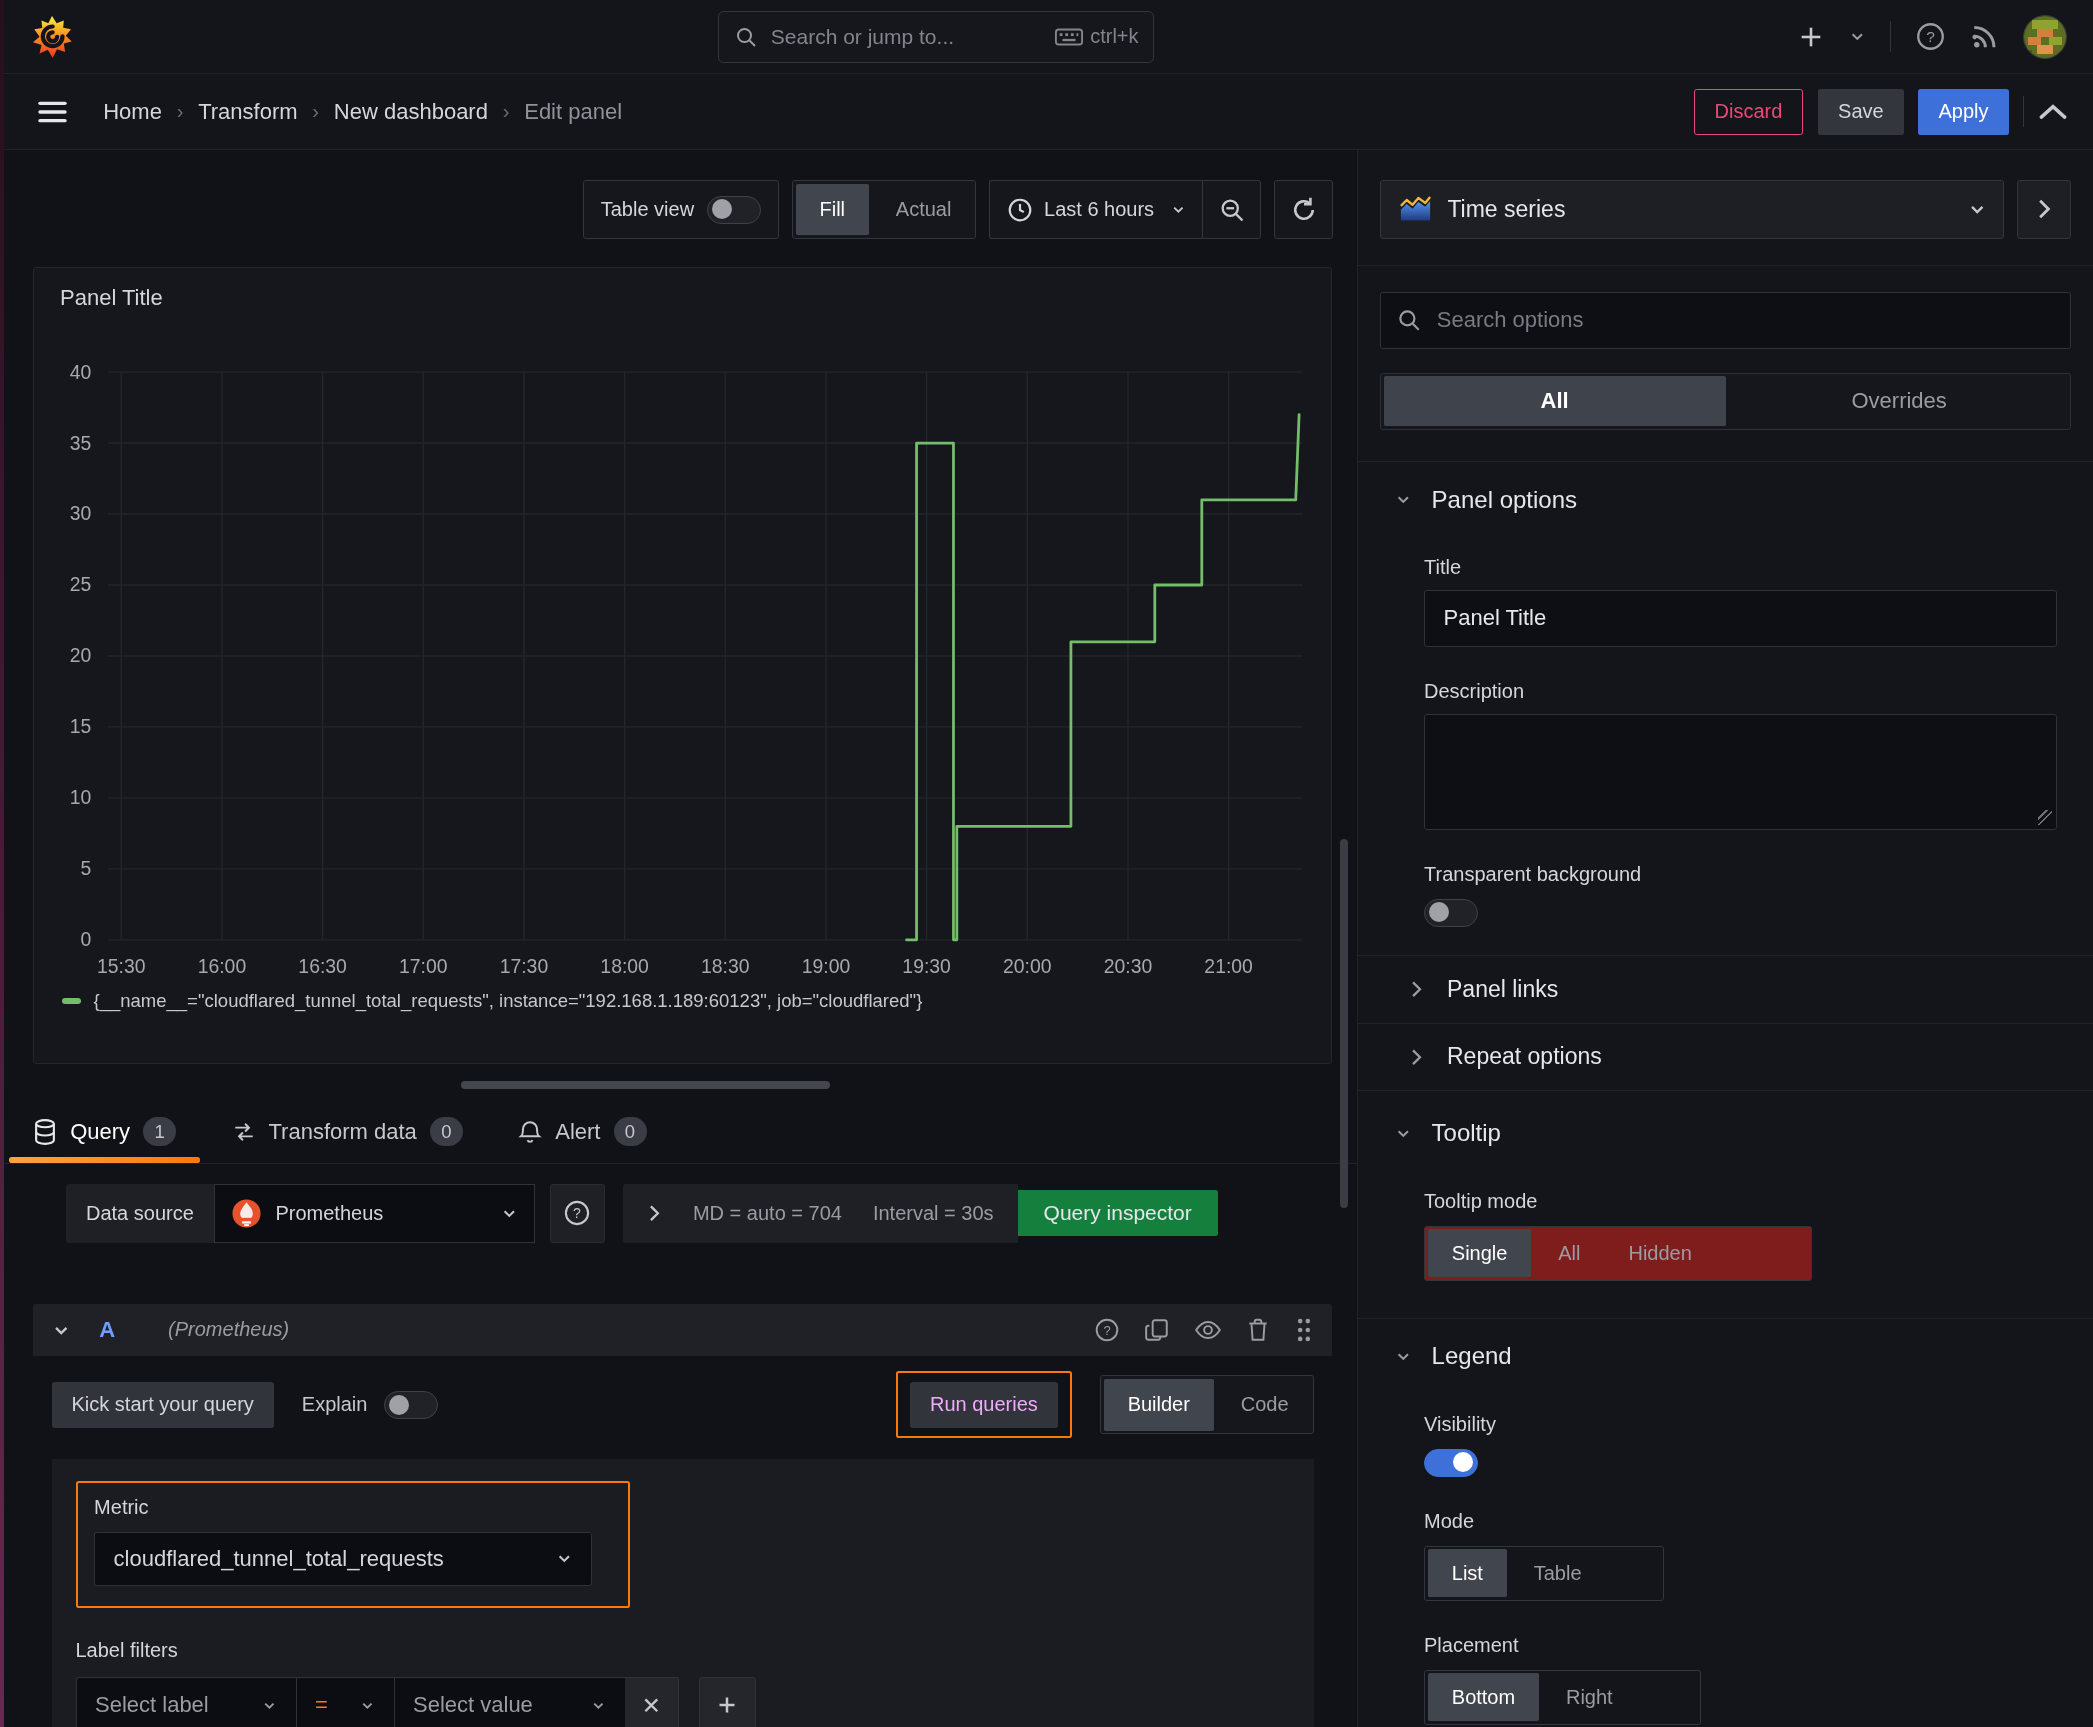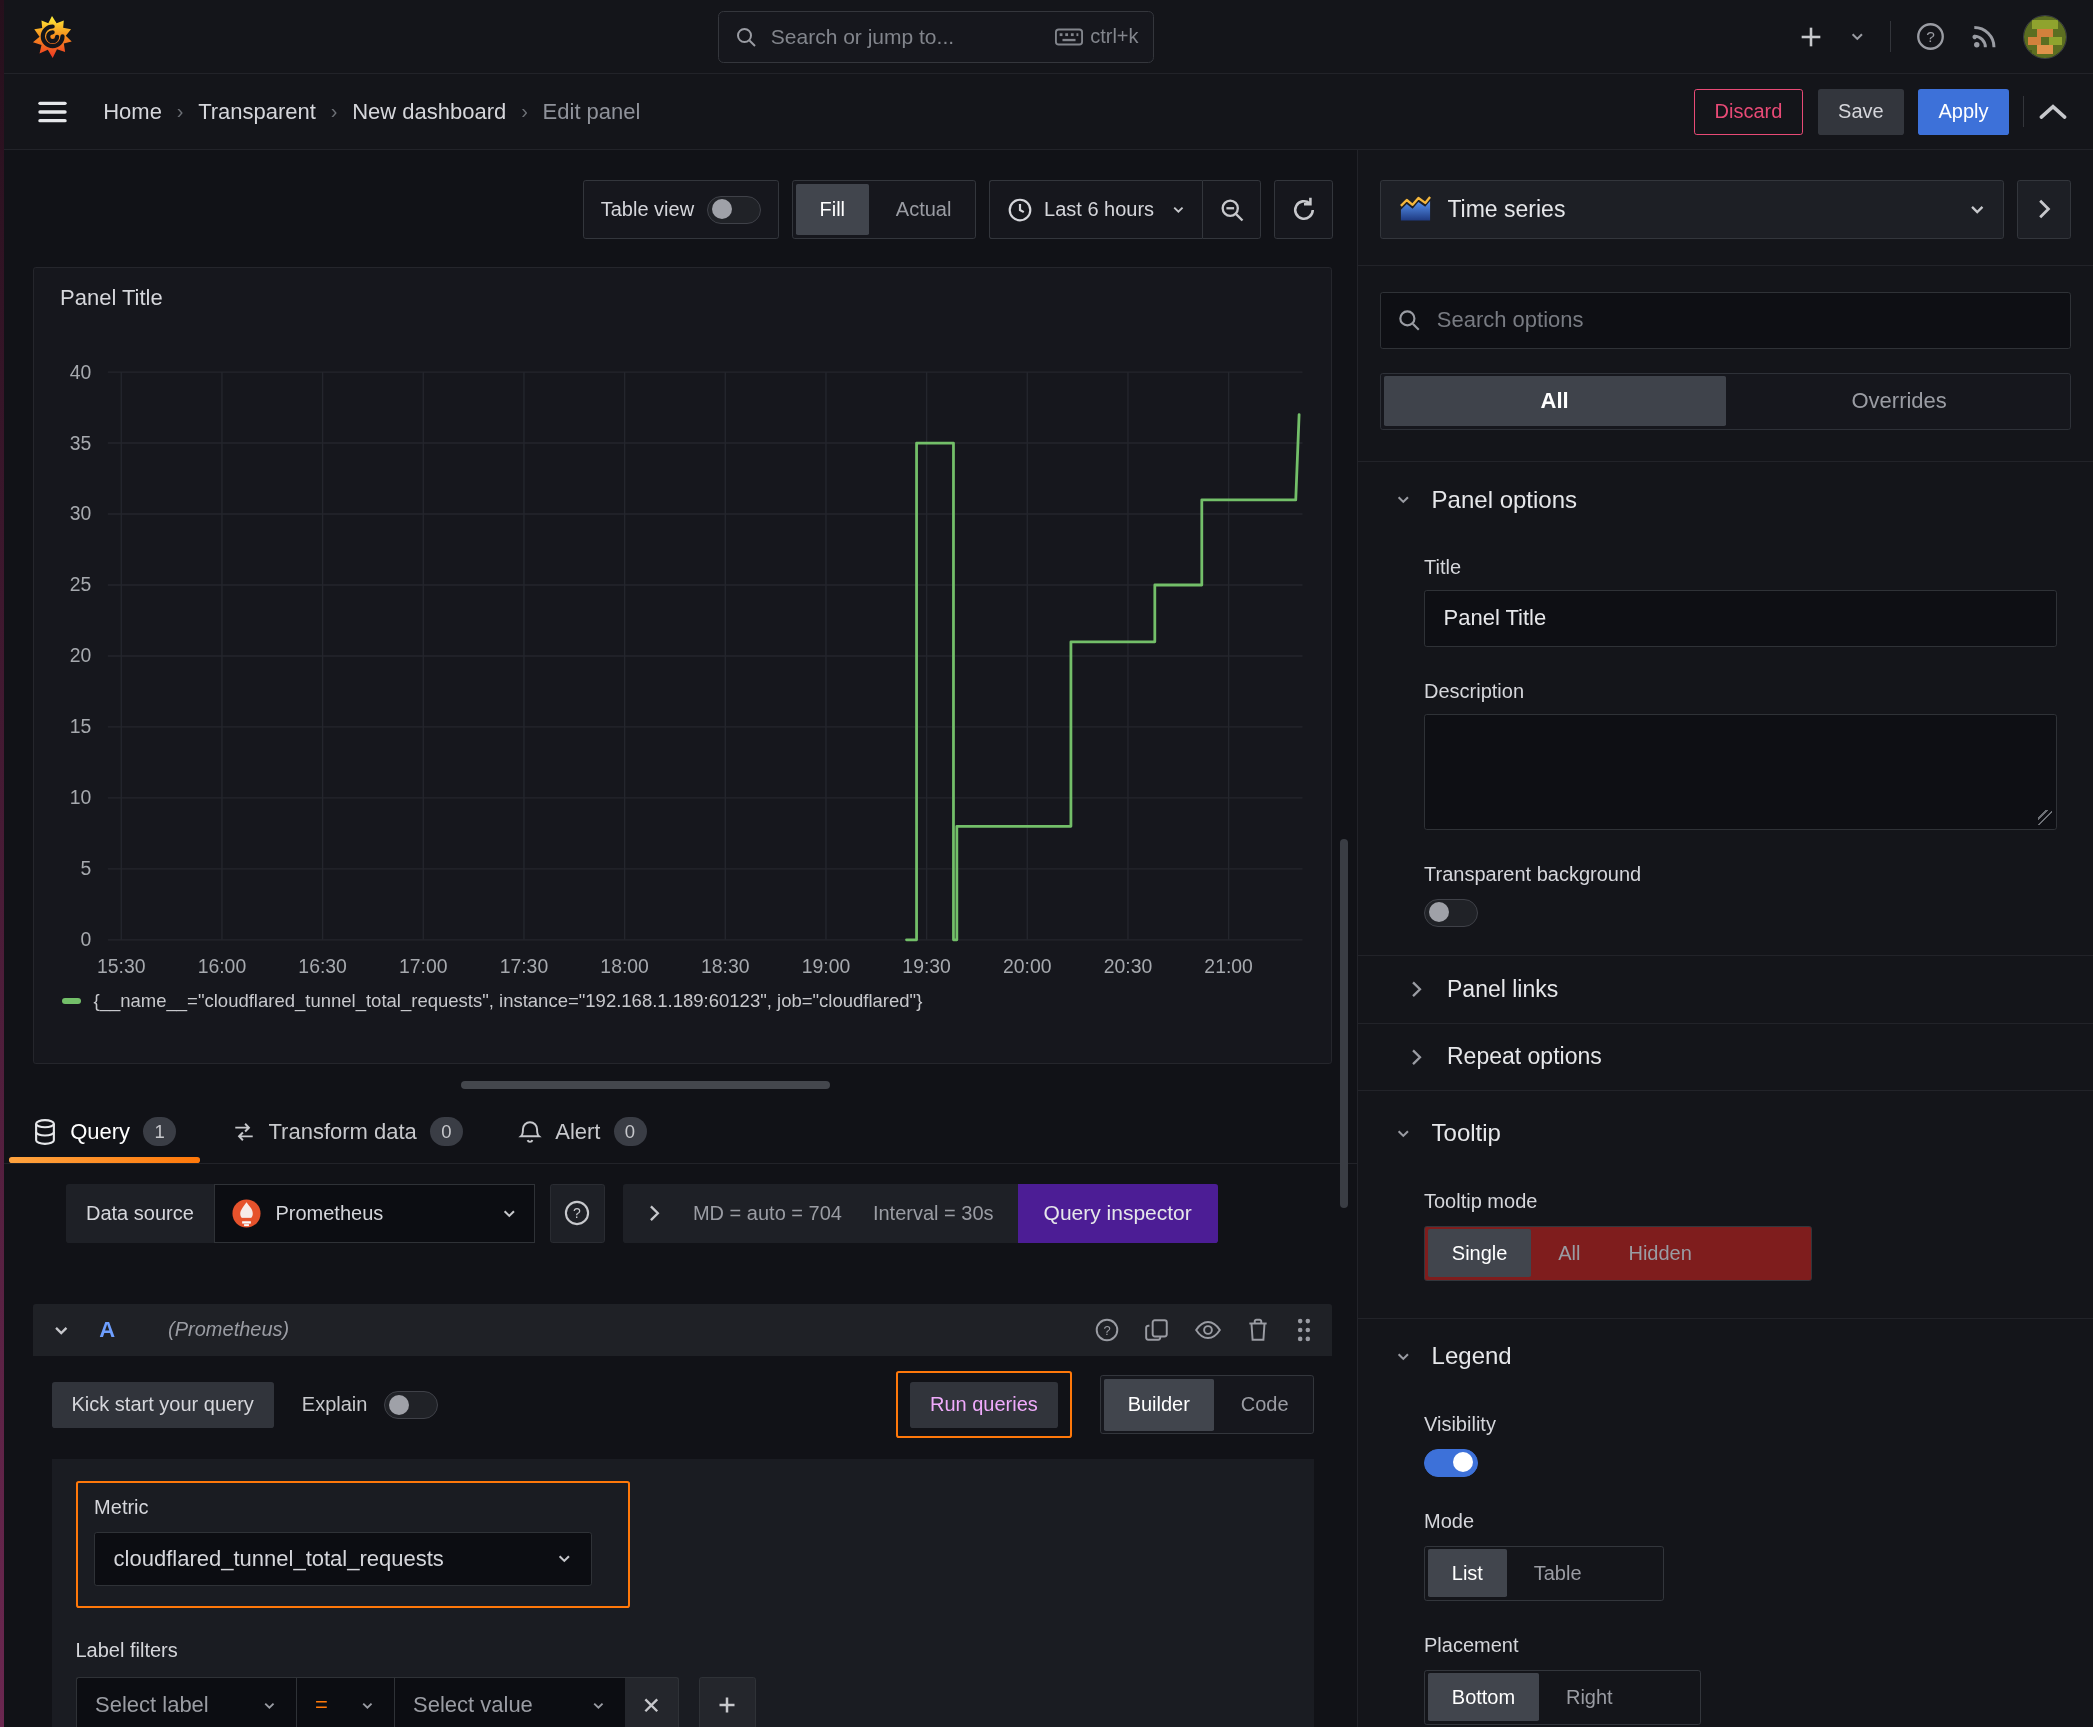"Transparent" span.crumb { text: Transparent -> Transform }
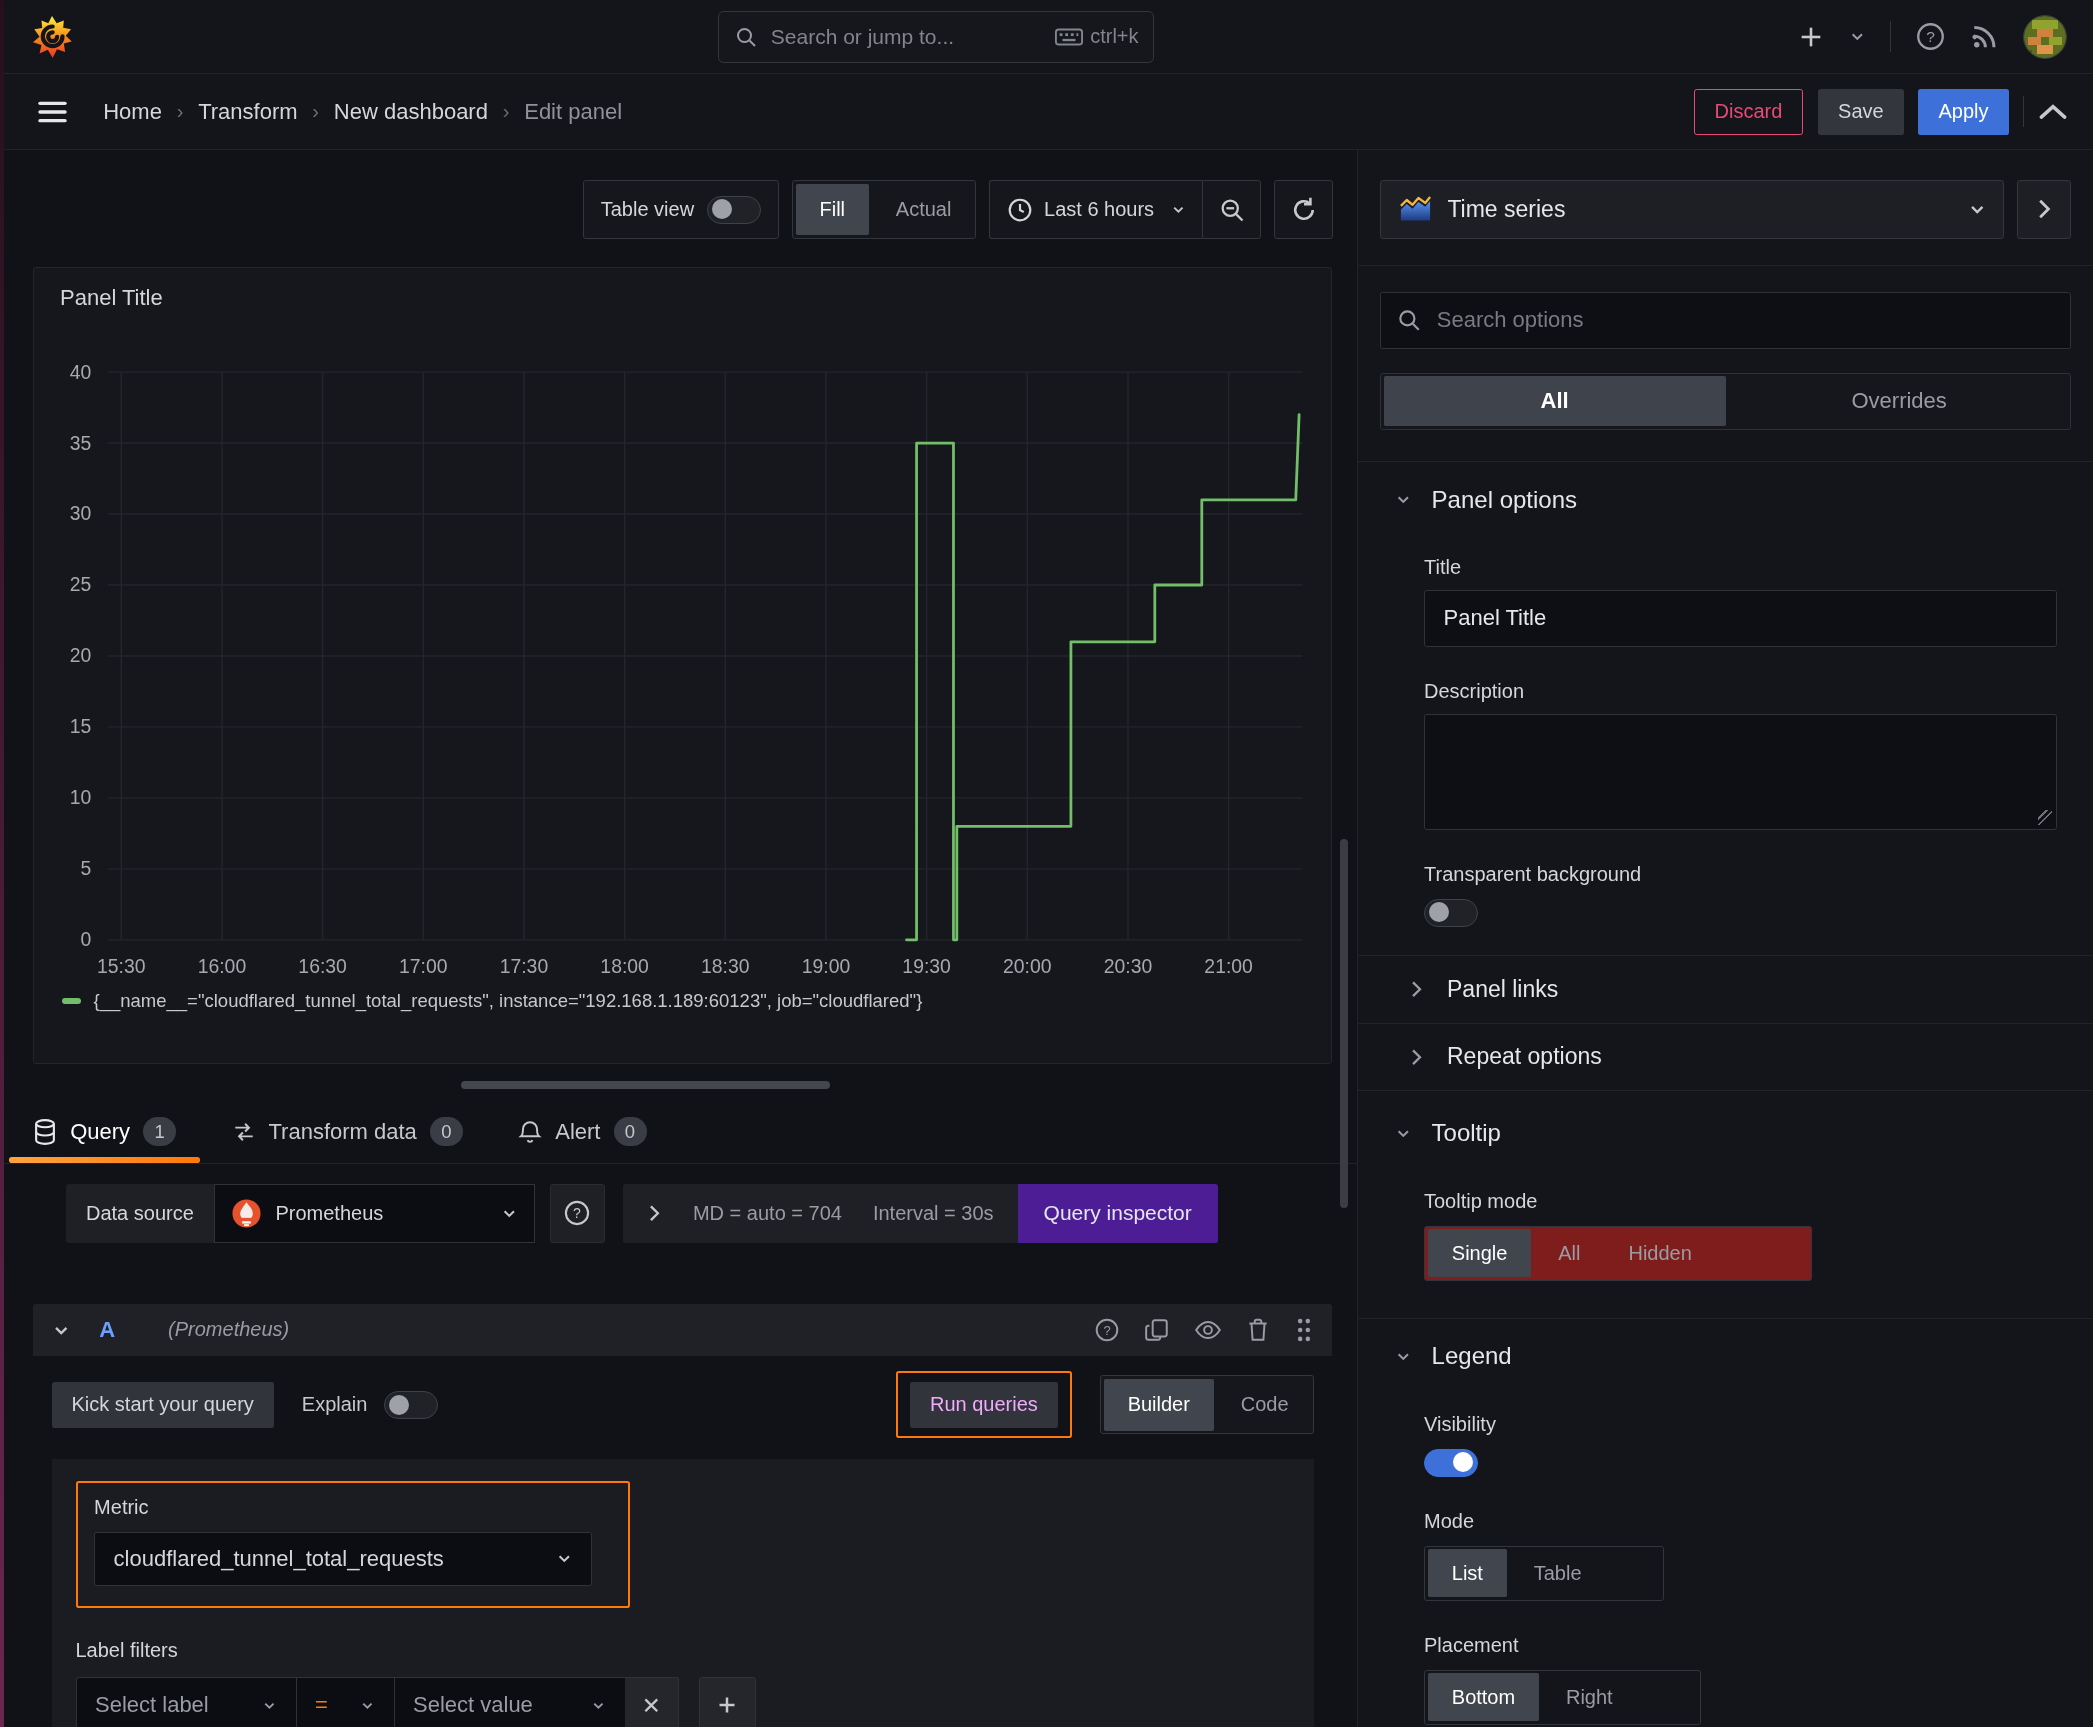"Query inspector" .qi-btn { background: #4c1d95 -> #15803d; height: 59px -> 46px }
